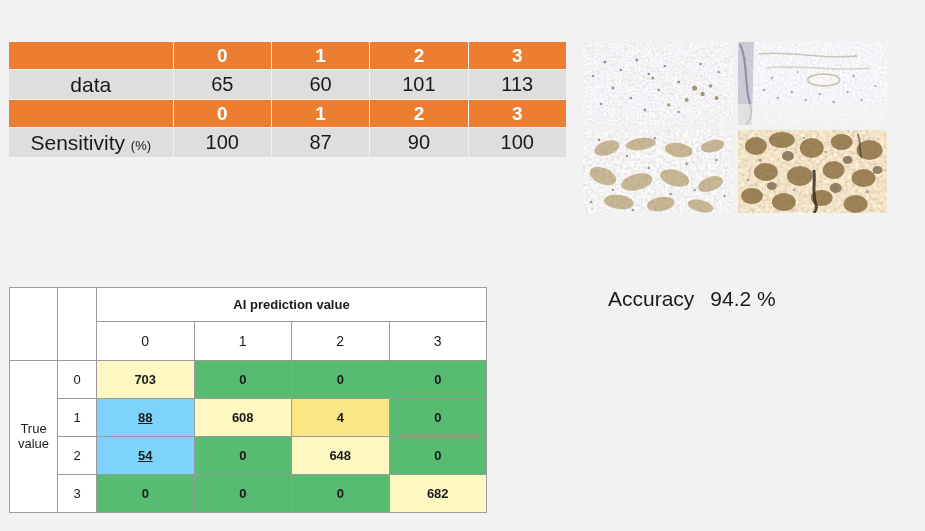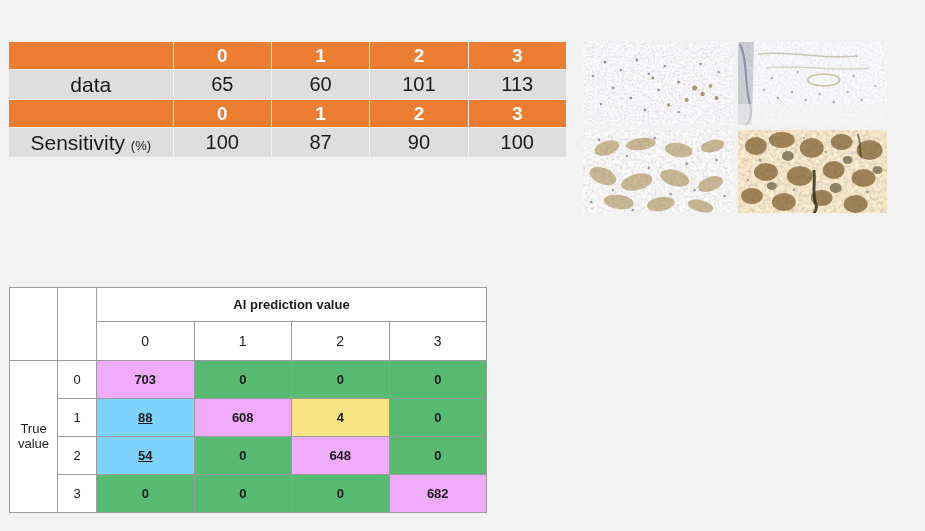"Accuracy 94.2 %" div.accuracy { html: none -> <div> <span>Accuracy</span><span></span><span>94.2 %</span> </div> }
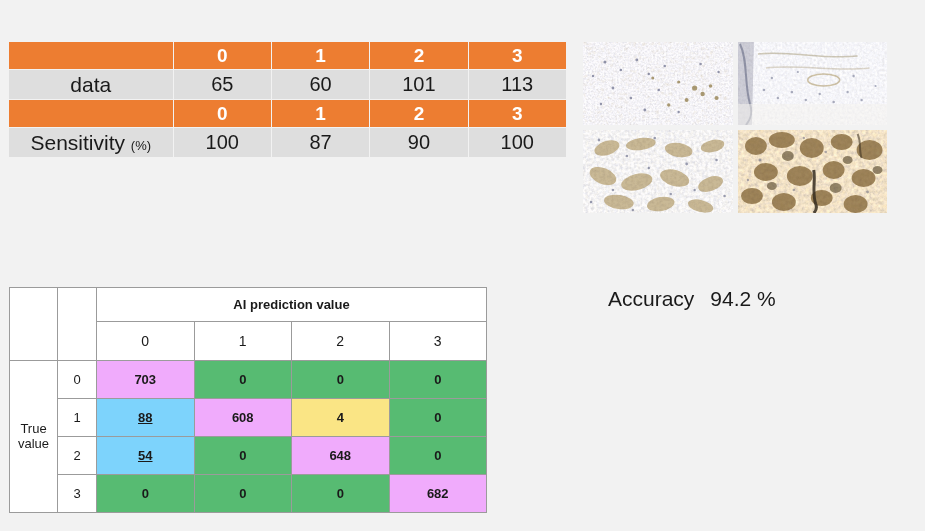"703" .matrix td.v-red { background: #f0abfc -> #fef9c3 }
